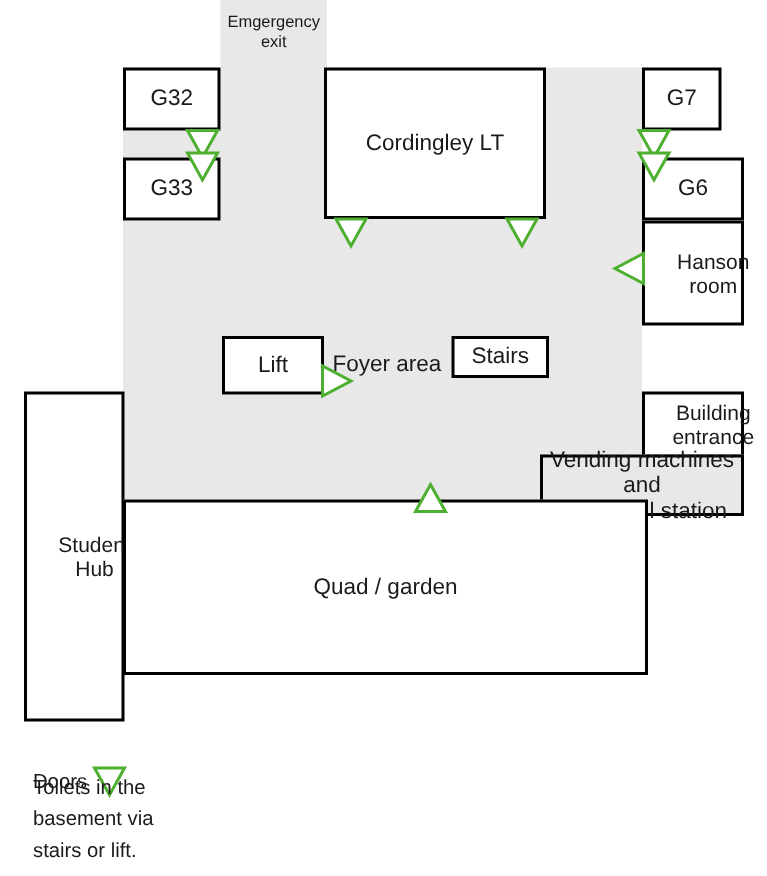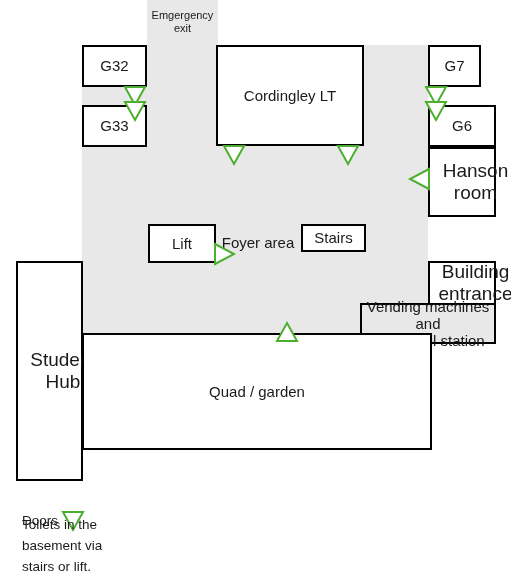"Hanson" .fs-14 { font-size: 19px -> 14px }
